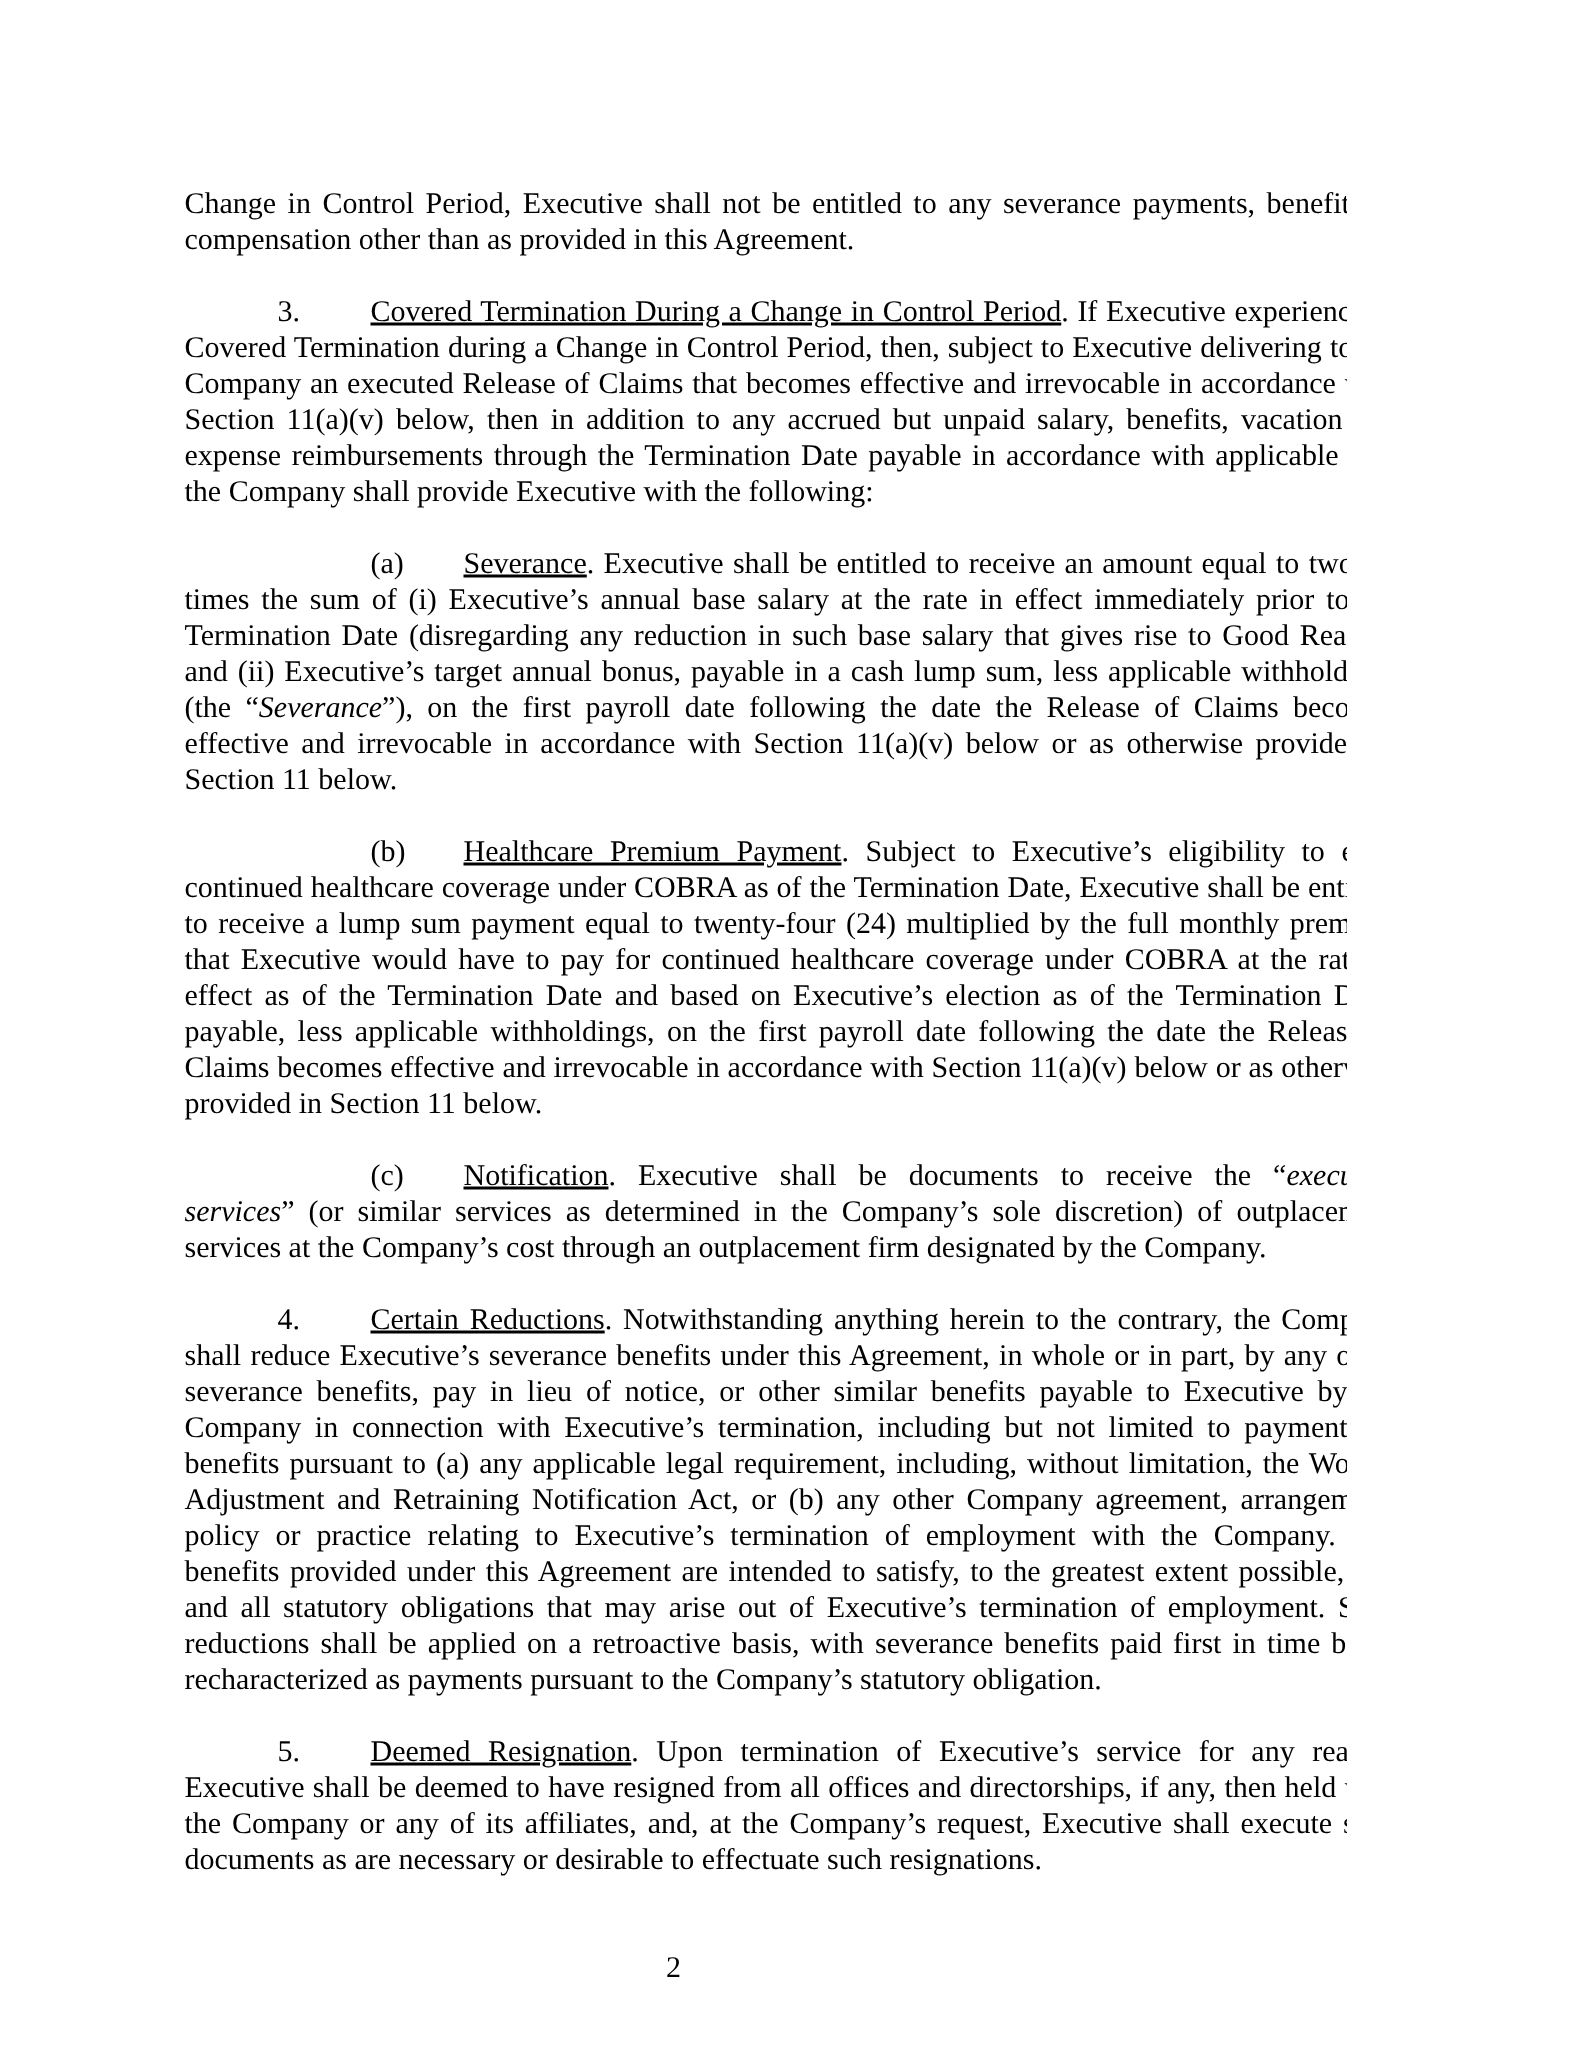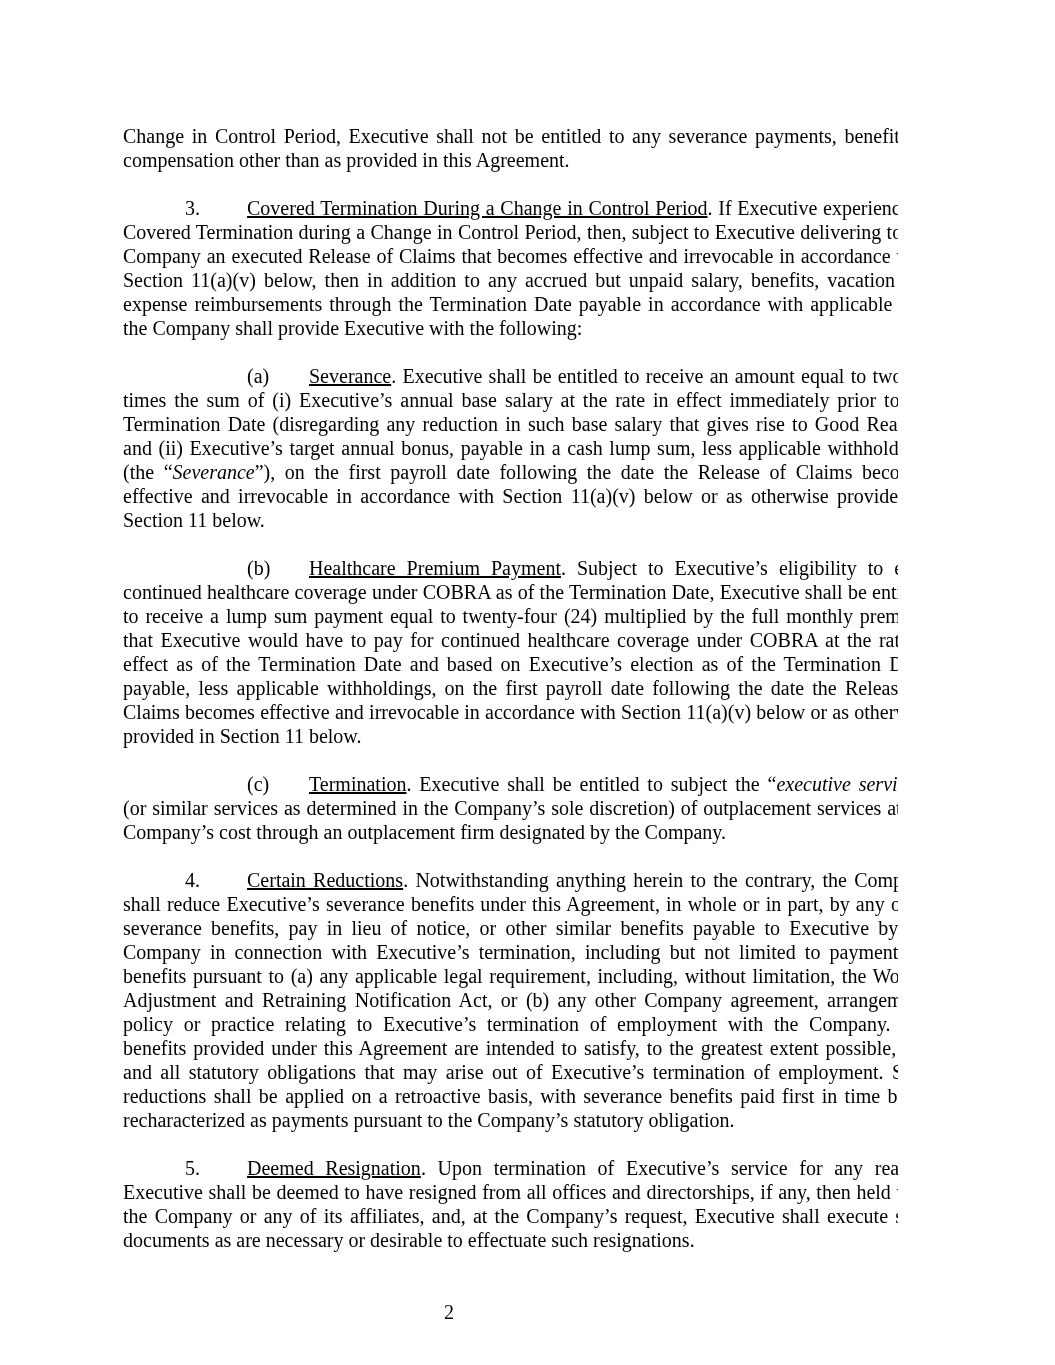"Termination" span.u { text: Termination -> Notification }
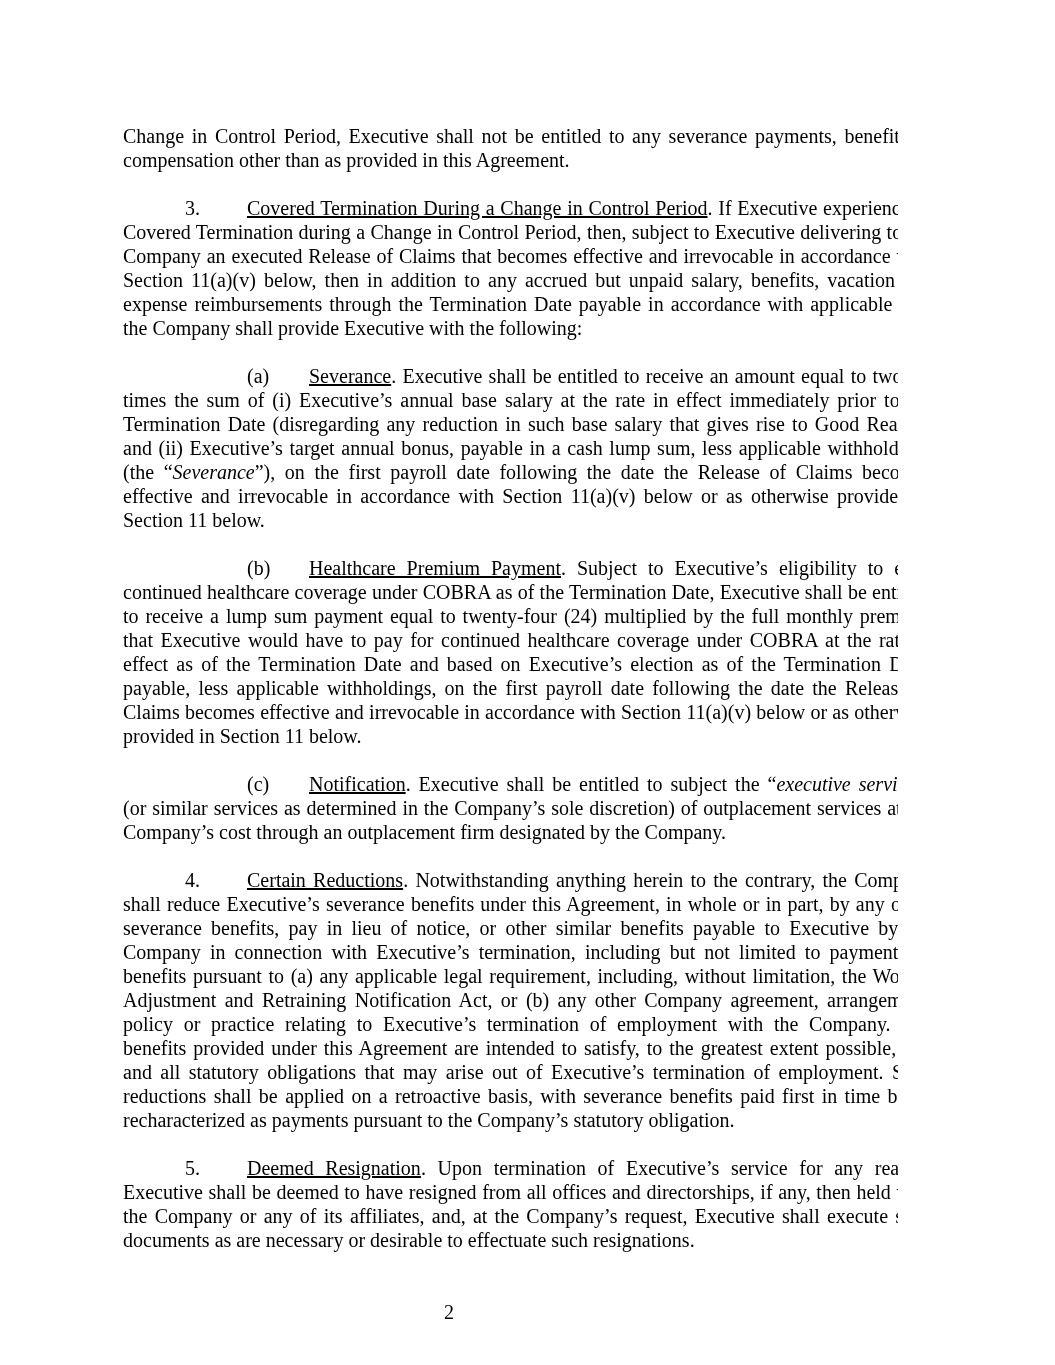". Executive shall be entitled to subject" span { text: entitled to subject -> documents to receive }
